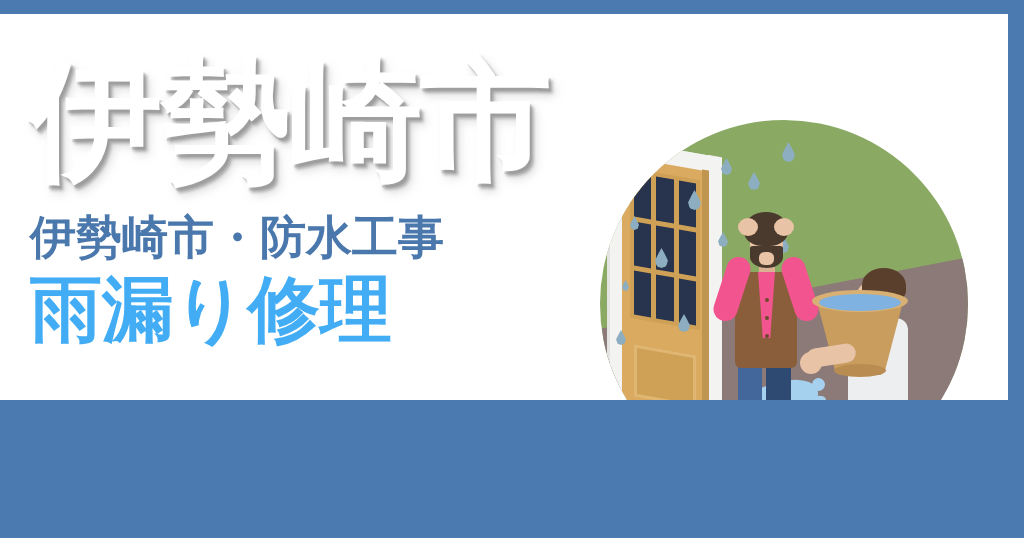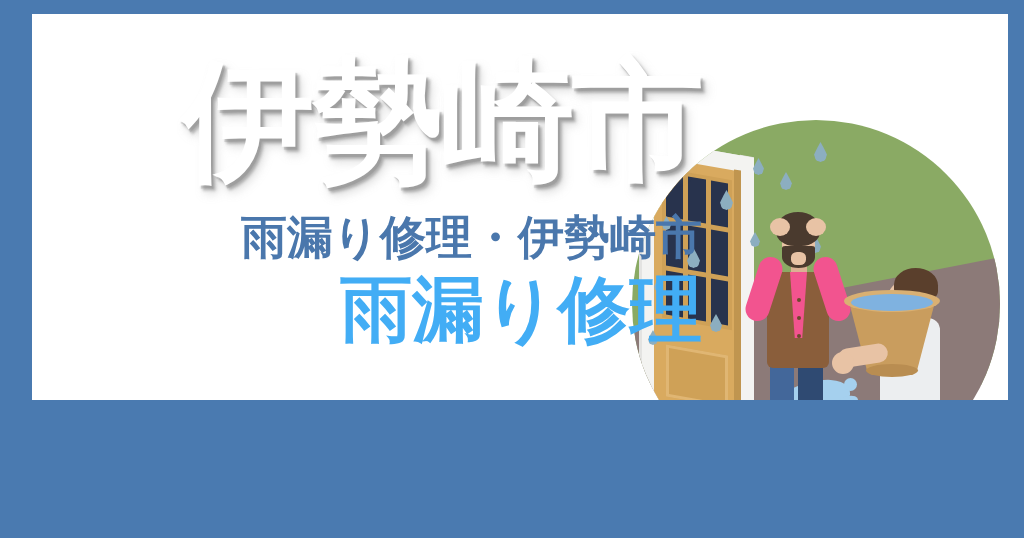"伊勢崎市" .banner { padding: 14px 16px 16px 32px -> 14px 16px 16px 0; text-align: right -> none }
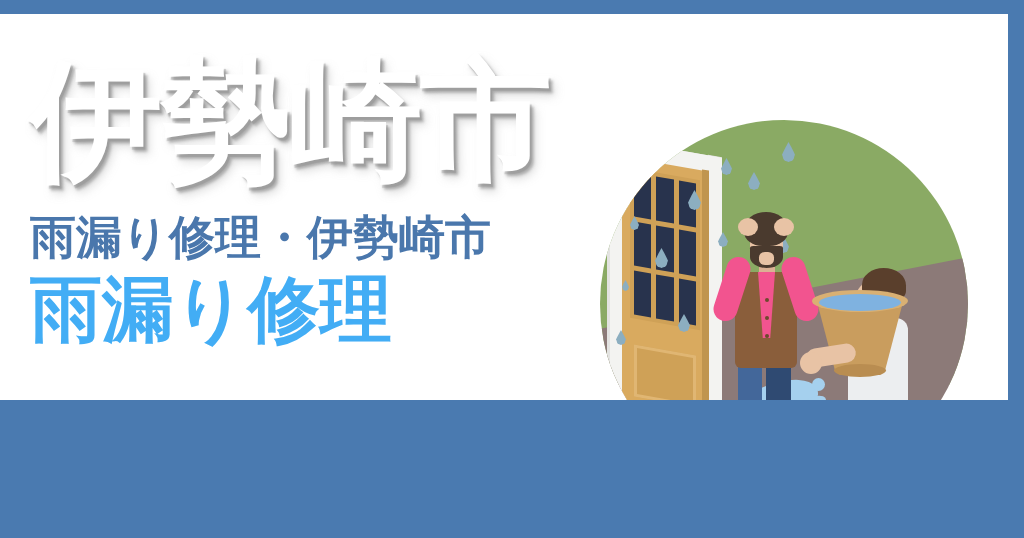"雨漏り修理・伊勢崎市" div.sub-line { text: 雨漏り修理・伊勢崎市 -> 伊勢崎市・防水工事 }
